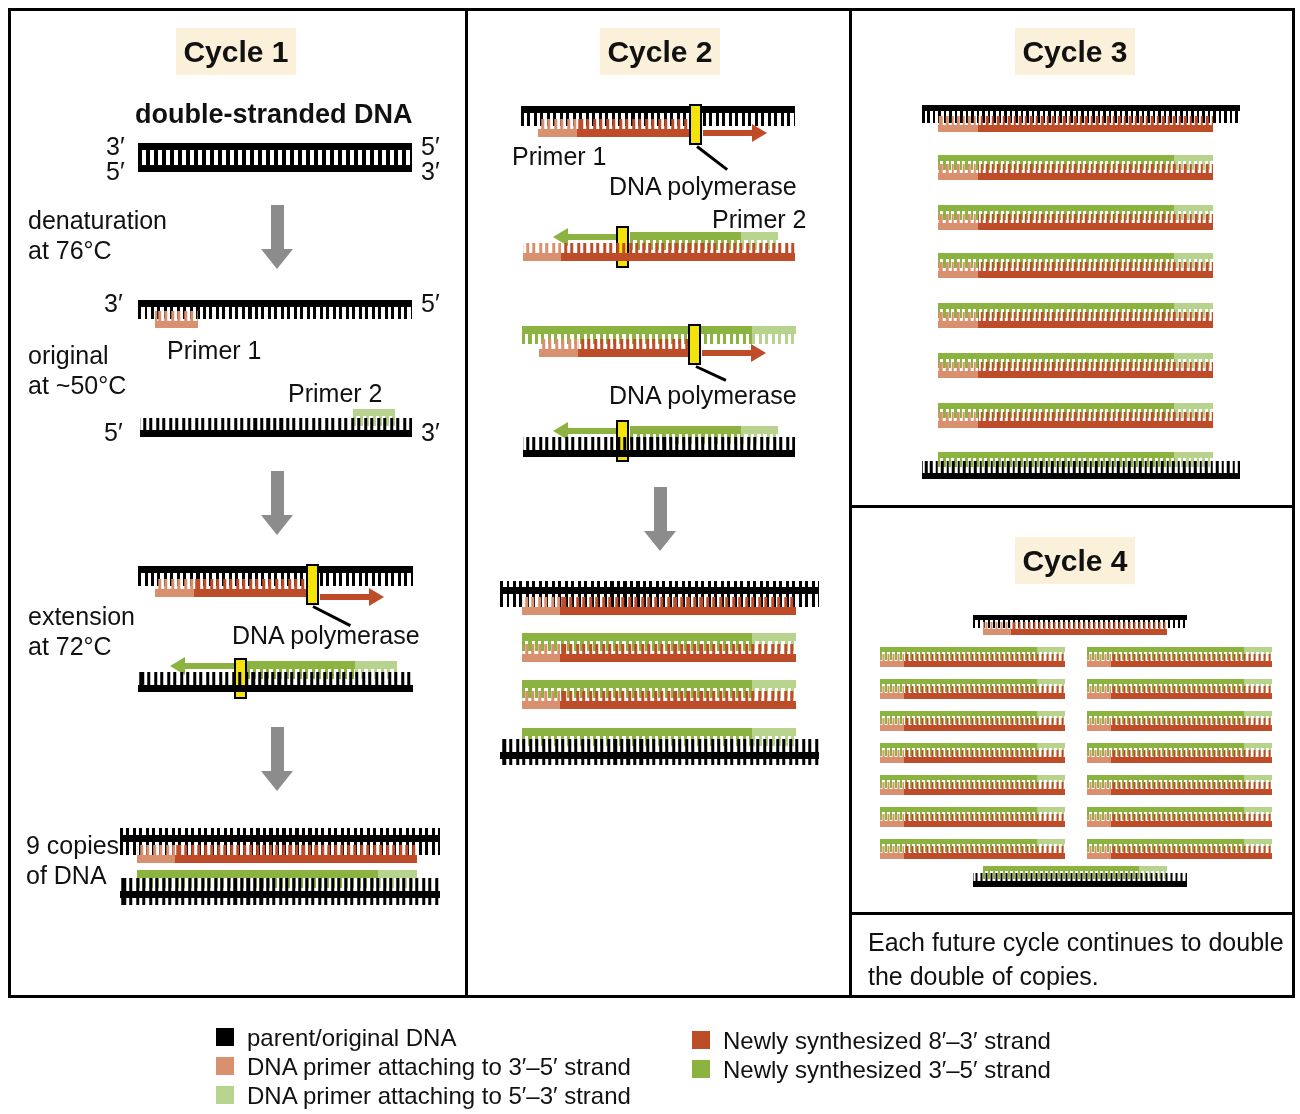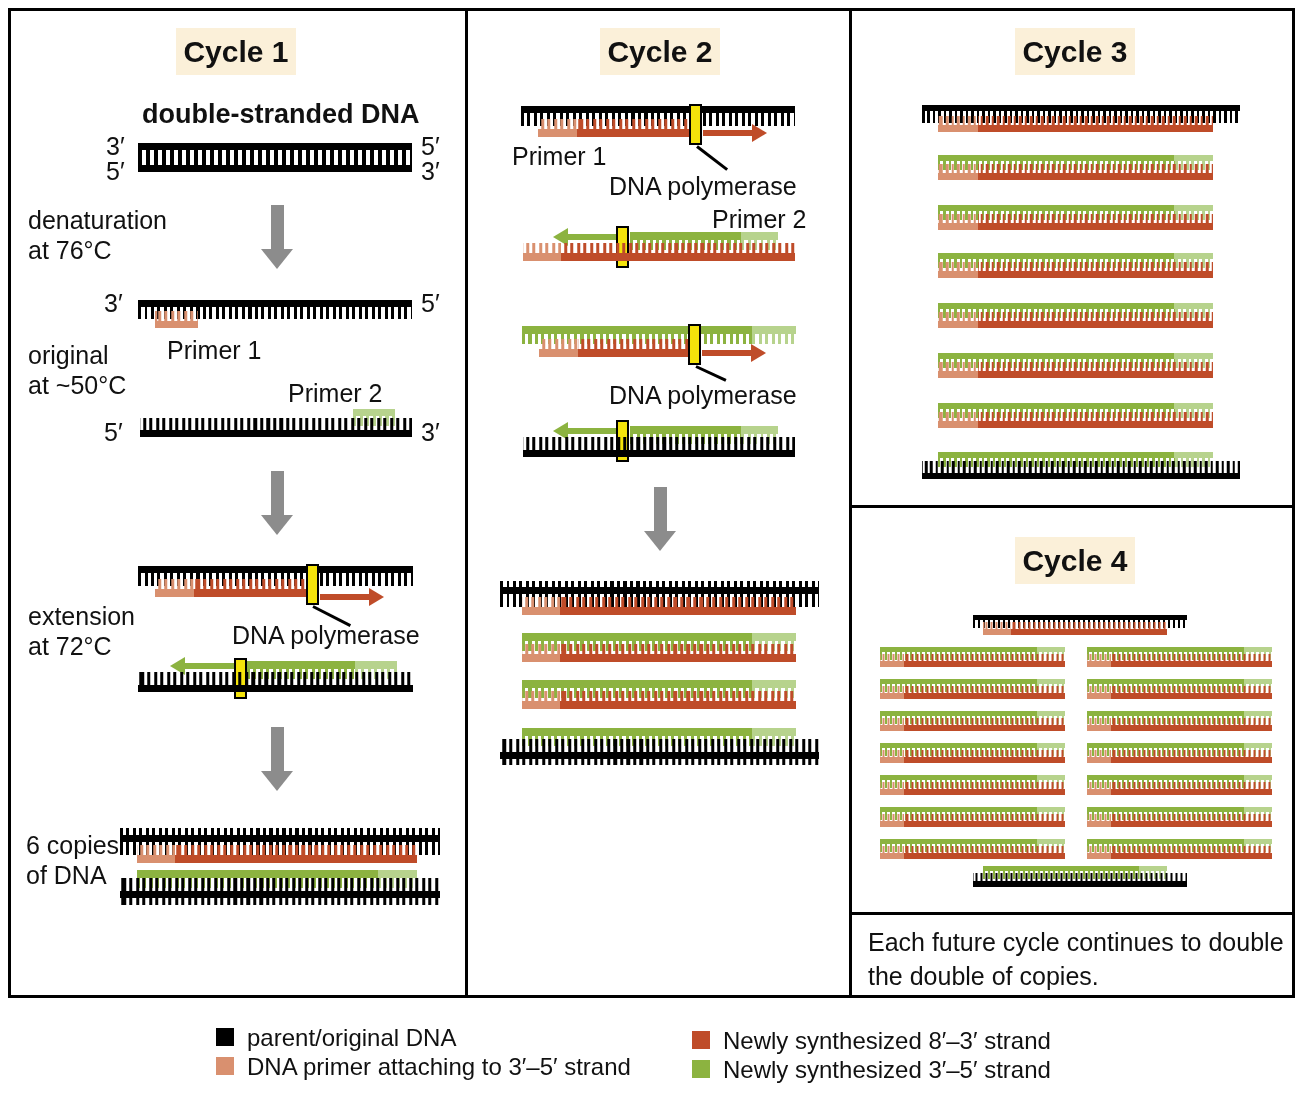"double-stranded DNA" .dsdna-title { left: 142px -> 135px }
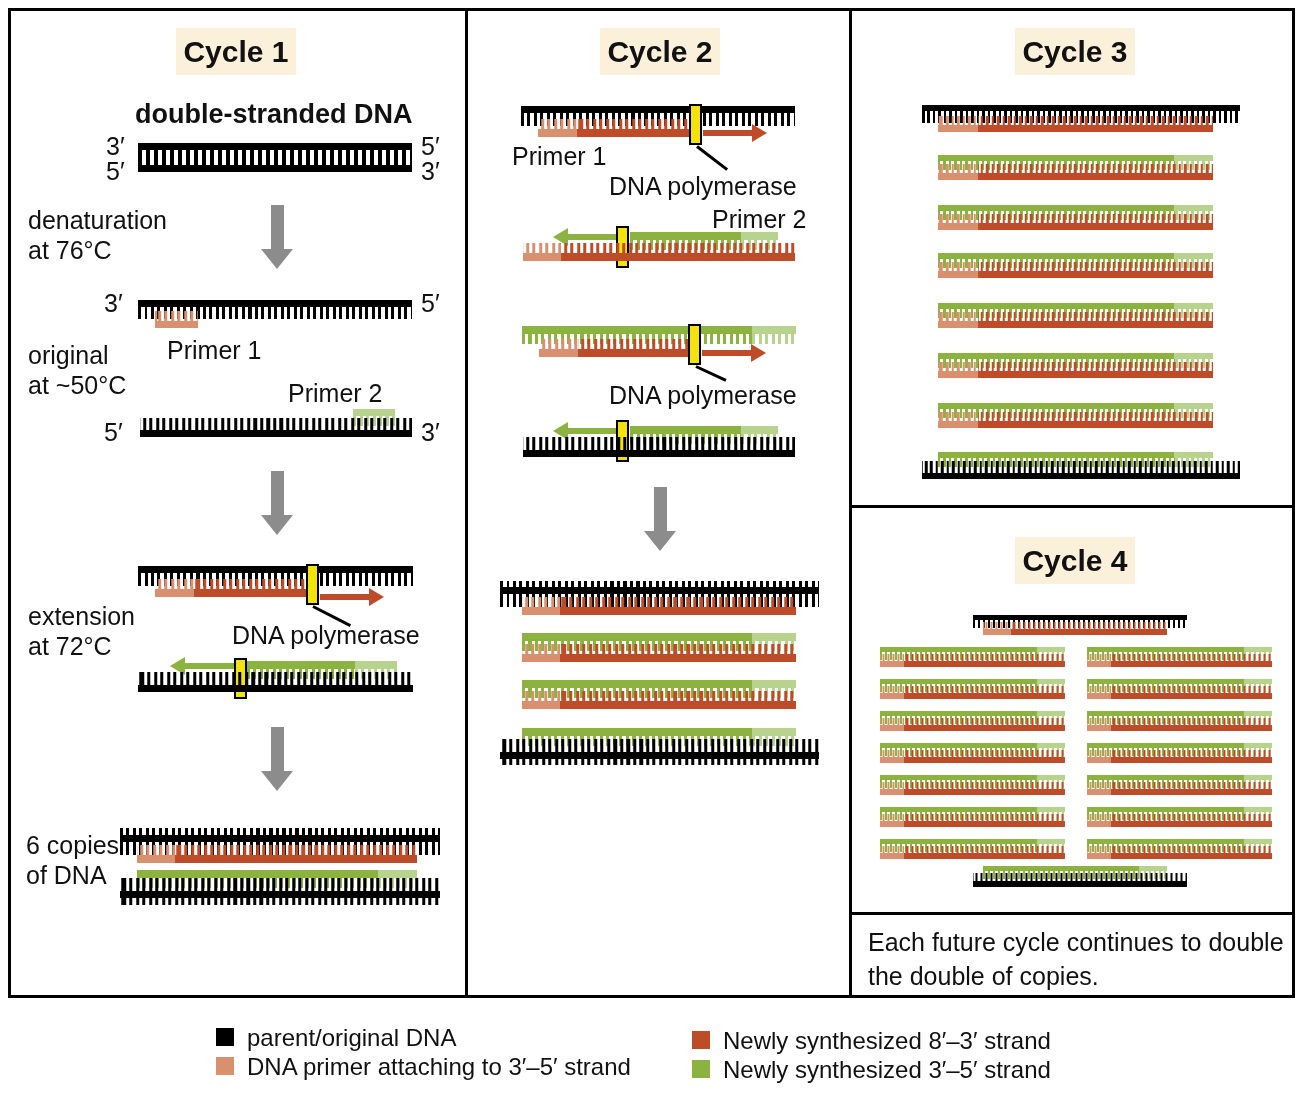"6 copies" div { text: 6 -> 9 }
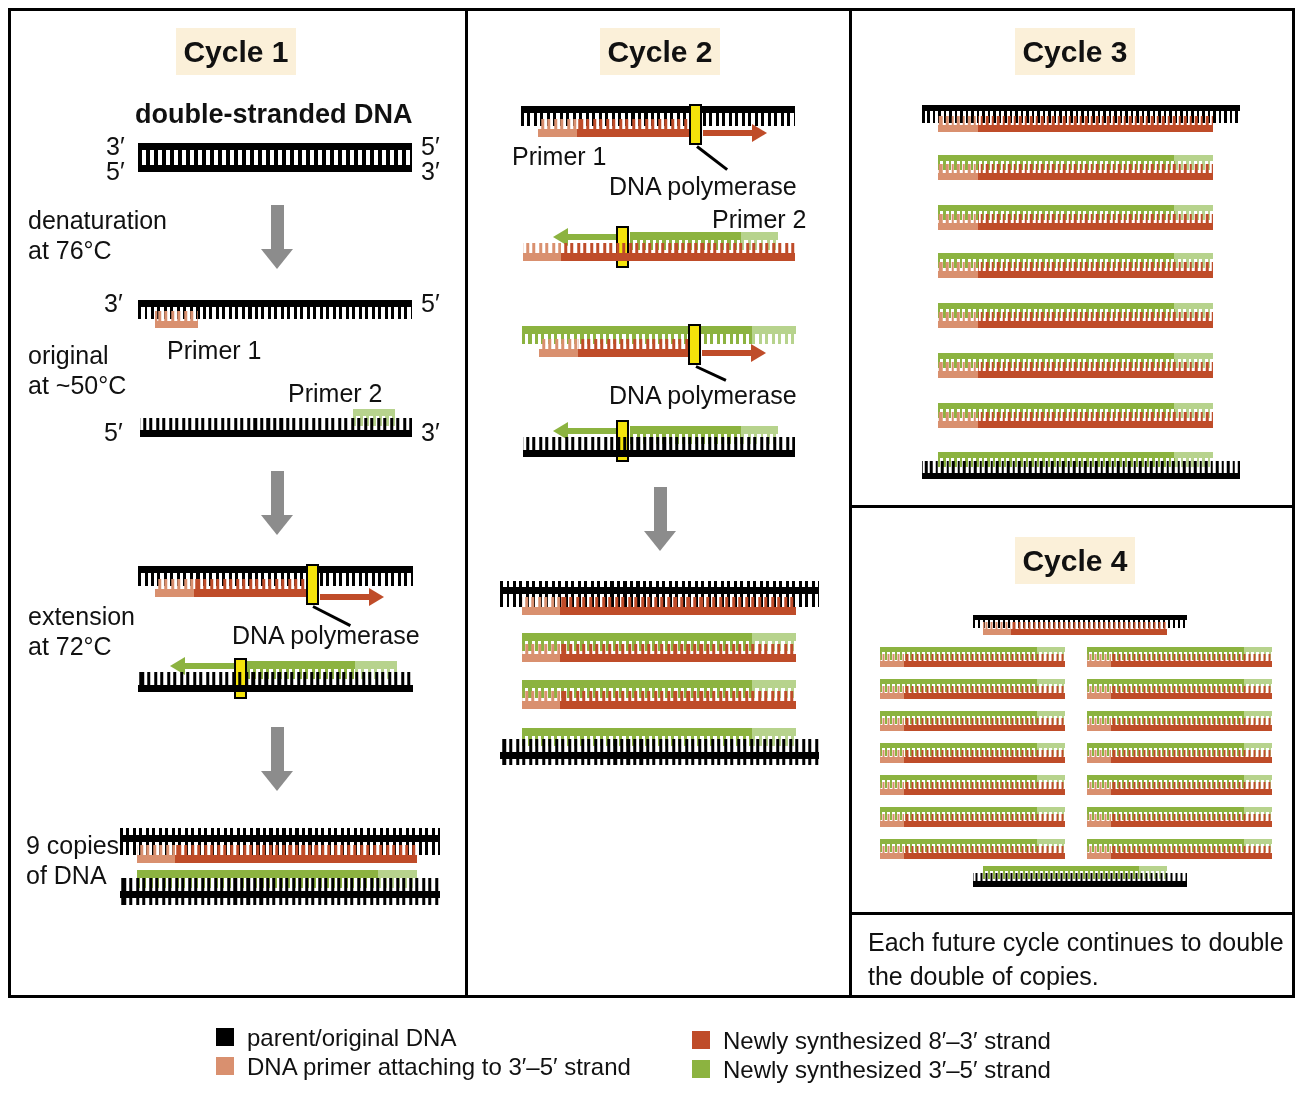"DNA primer attaching to 5′–3′" div.legend-row { html: none -> <div> <span></span> <span>DNA primer attaching to 5′–3′ strand</span> </div> }
